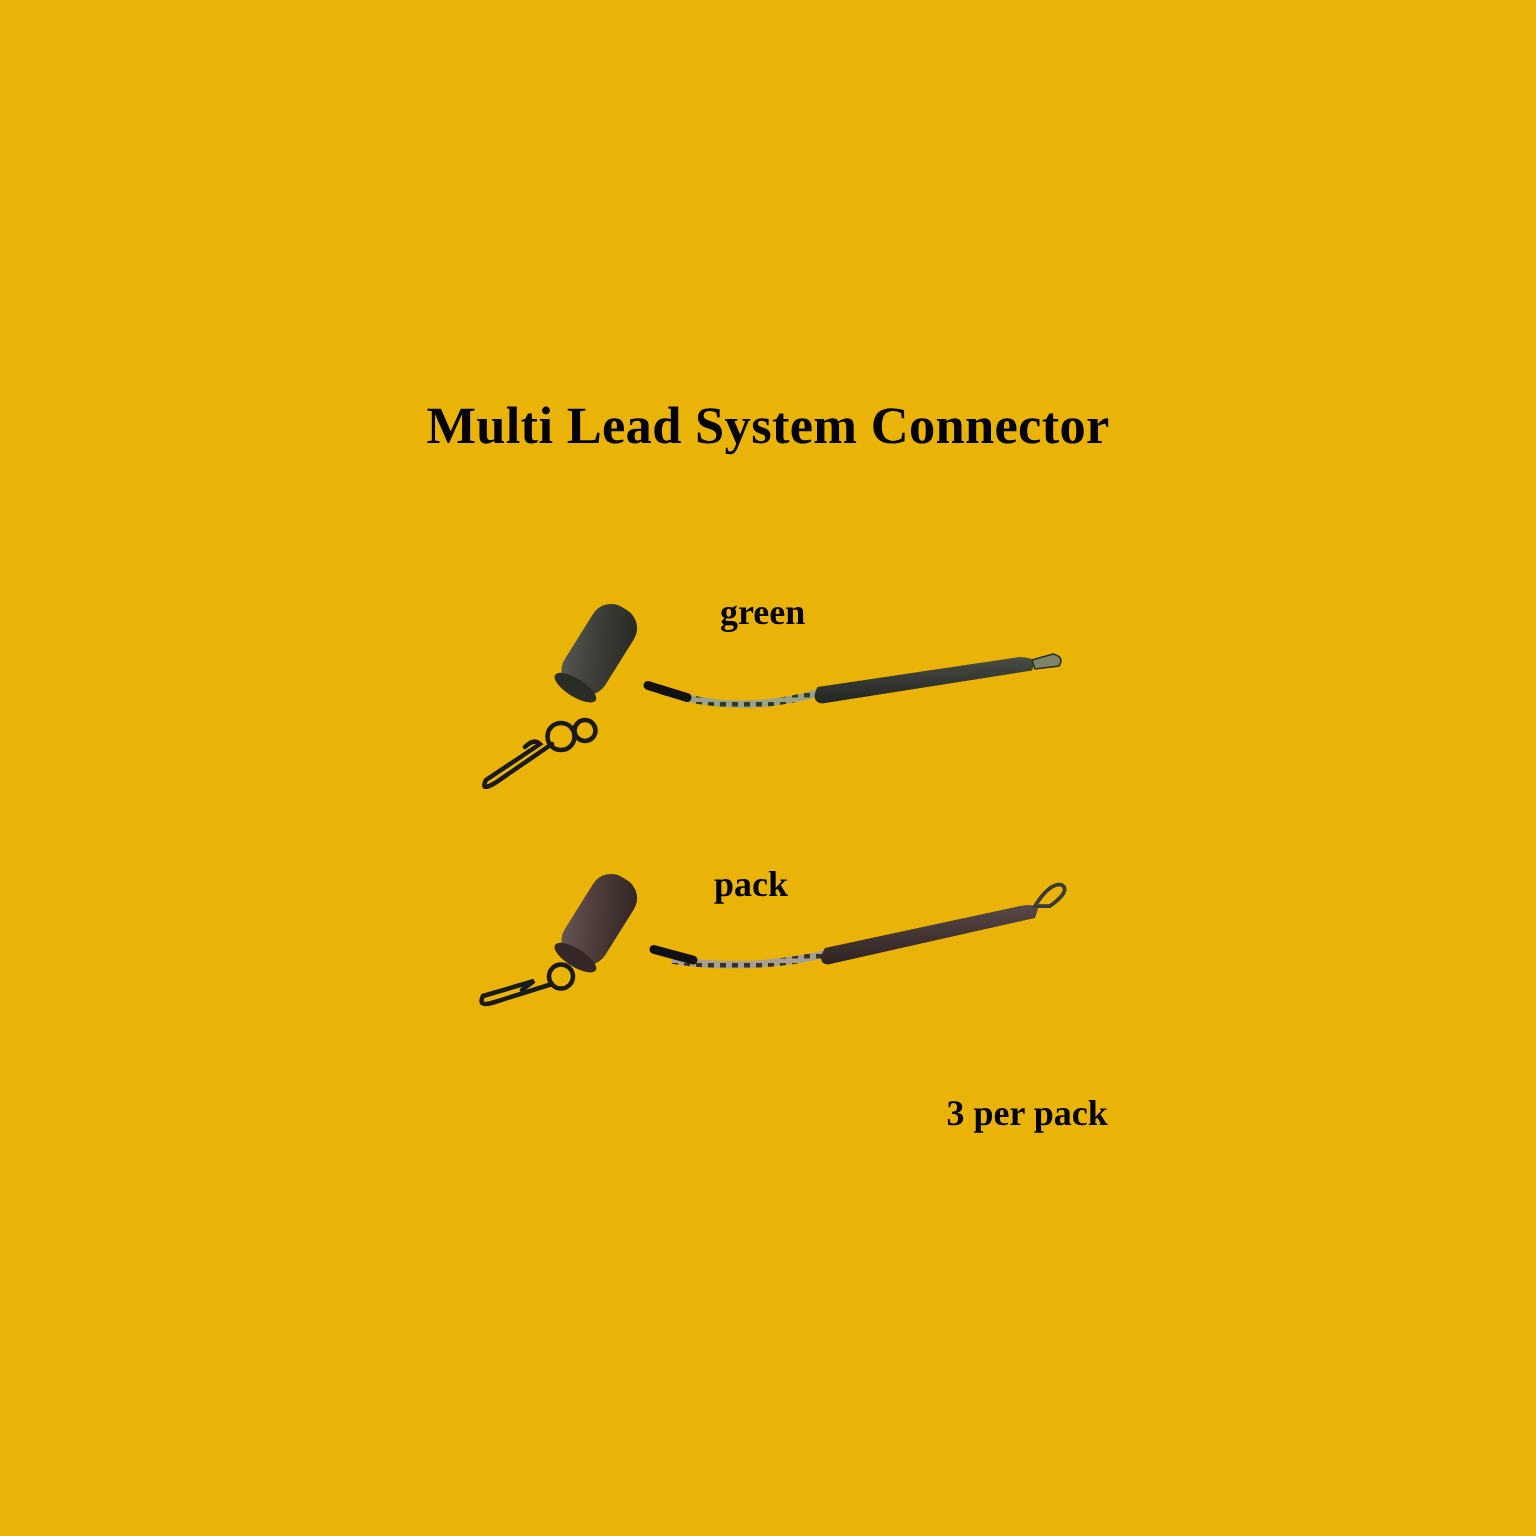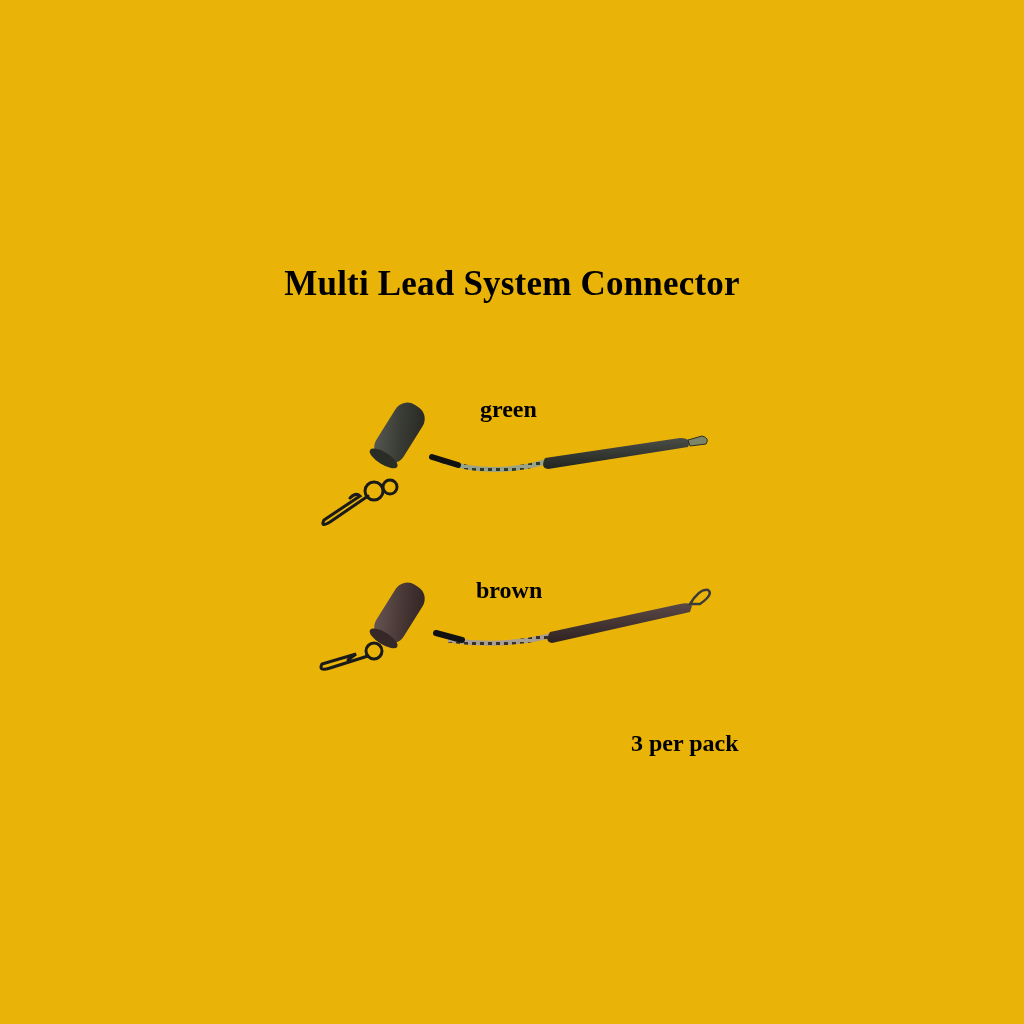"brown" div.variant-label { text: brown -> pack }
